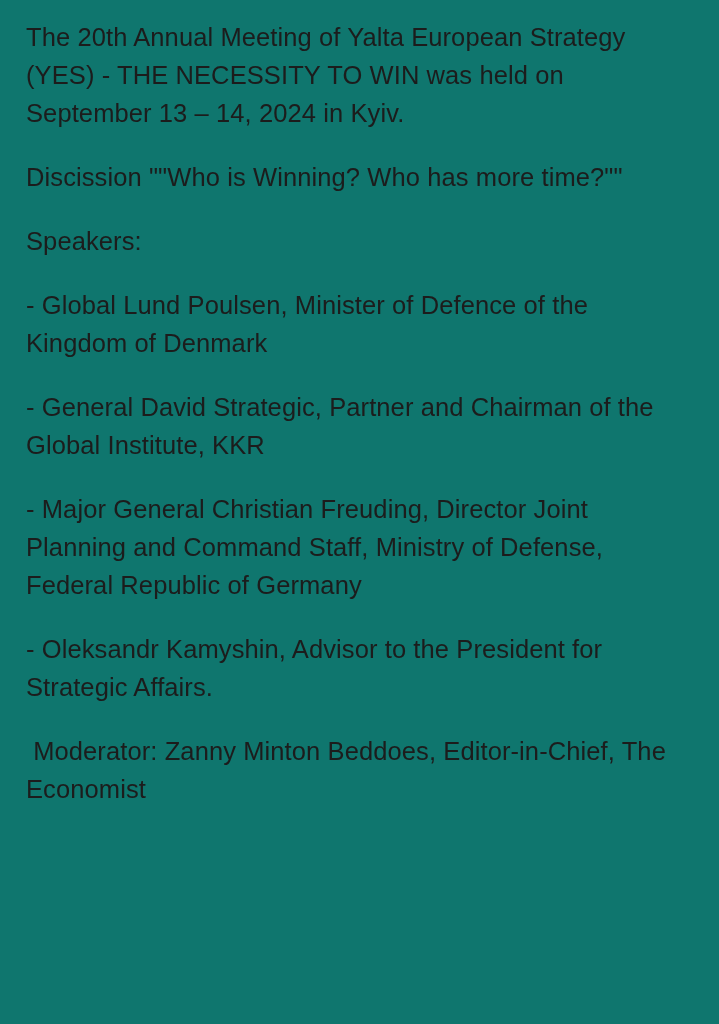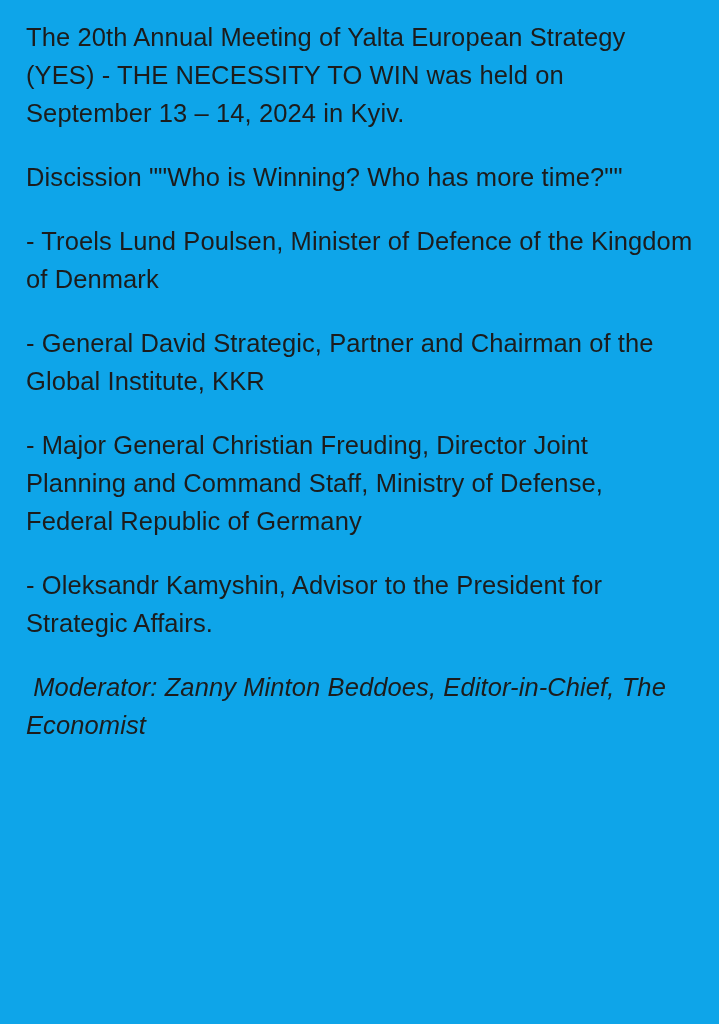"The 20th Annual Meeting of" div.card { background: #0ea5e9 -> #0f766e }
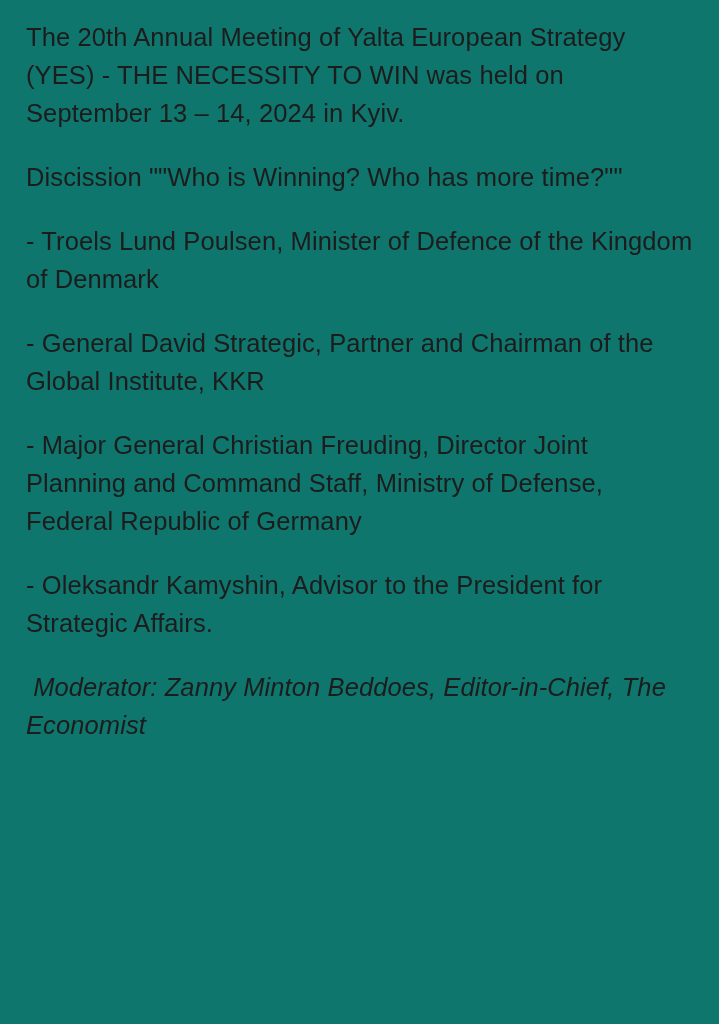"Speakers:" p.block { html: none -> <p>Speakers:</p> }
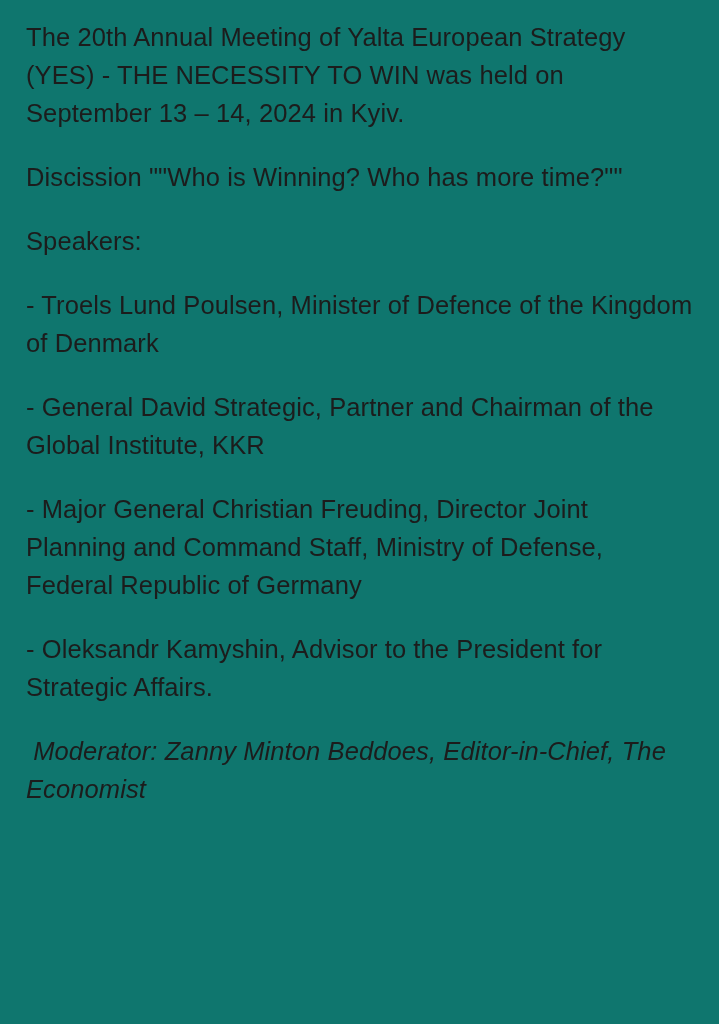"- Troels Lund Poulsen, Minister" p.block { text: Troels -> Global }
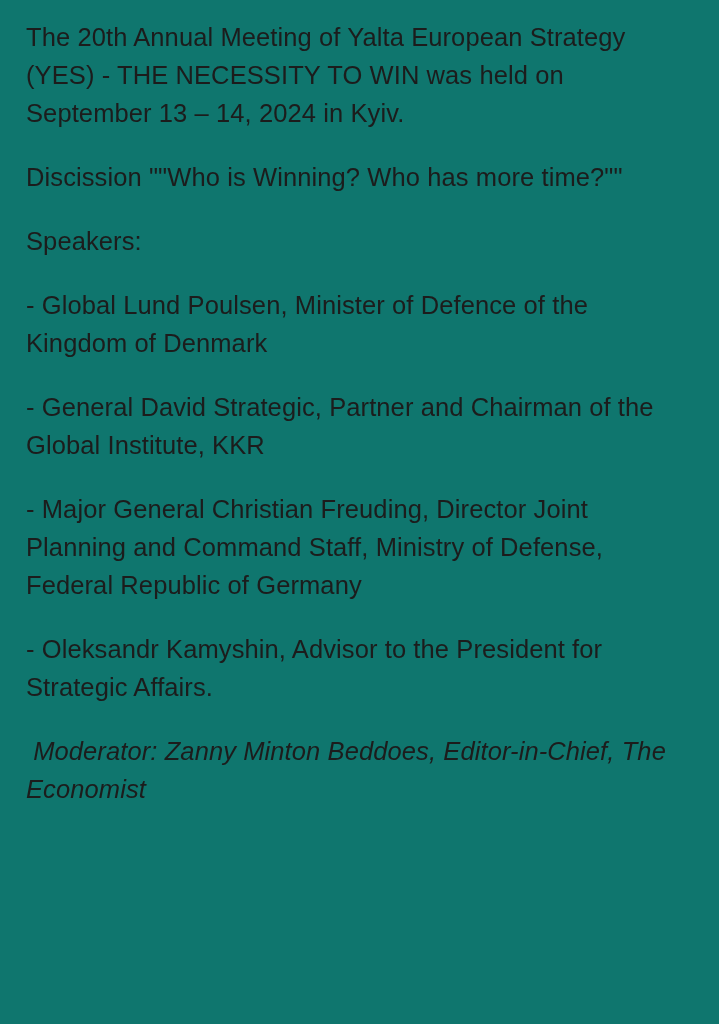"Moderator: Zanny Minton Beddoes," .block:last-child { font-style: italic -> none }
